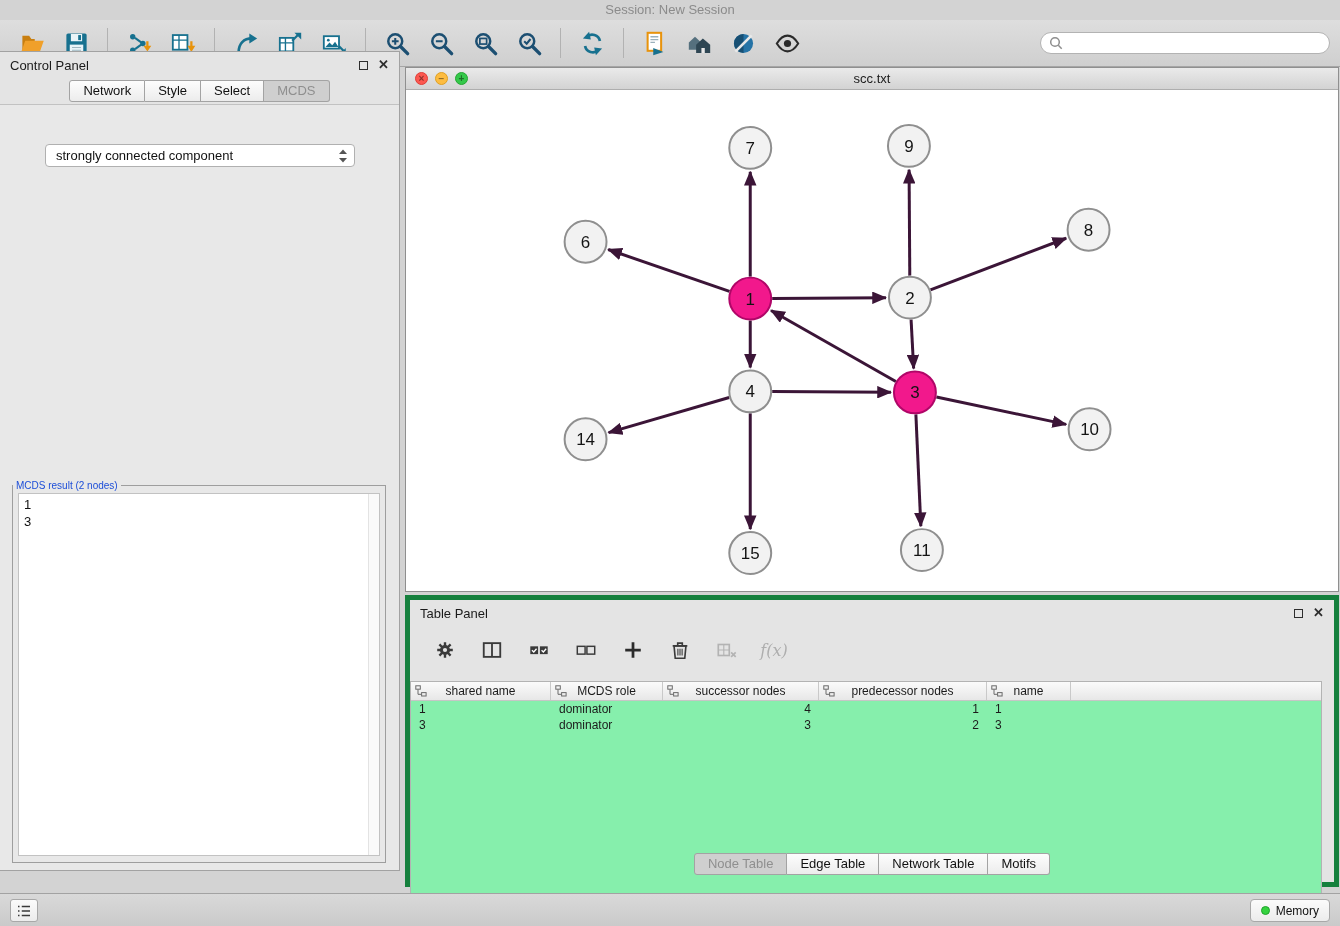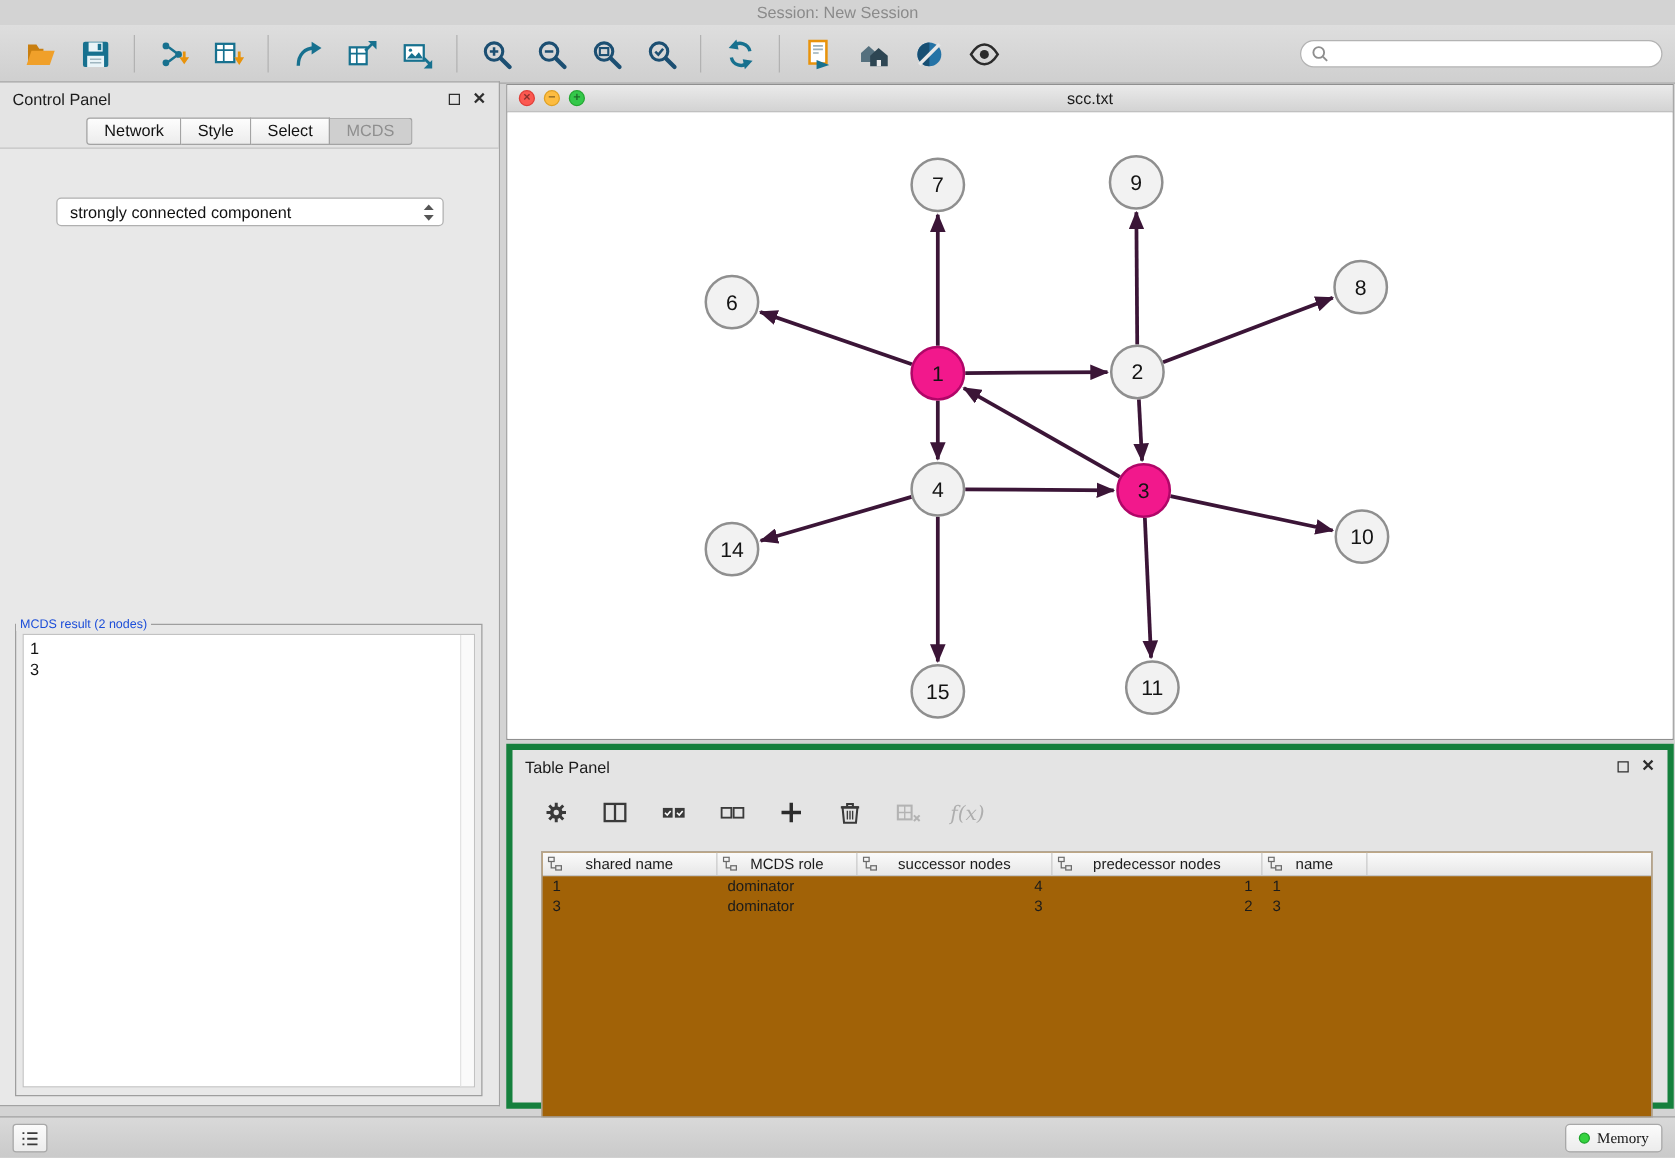"Control Panel" .control-panel { top: 65px -> 51px }
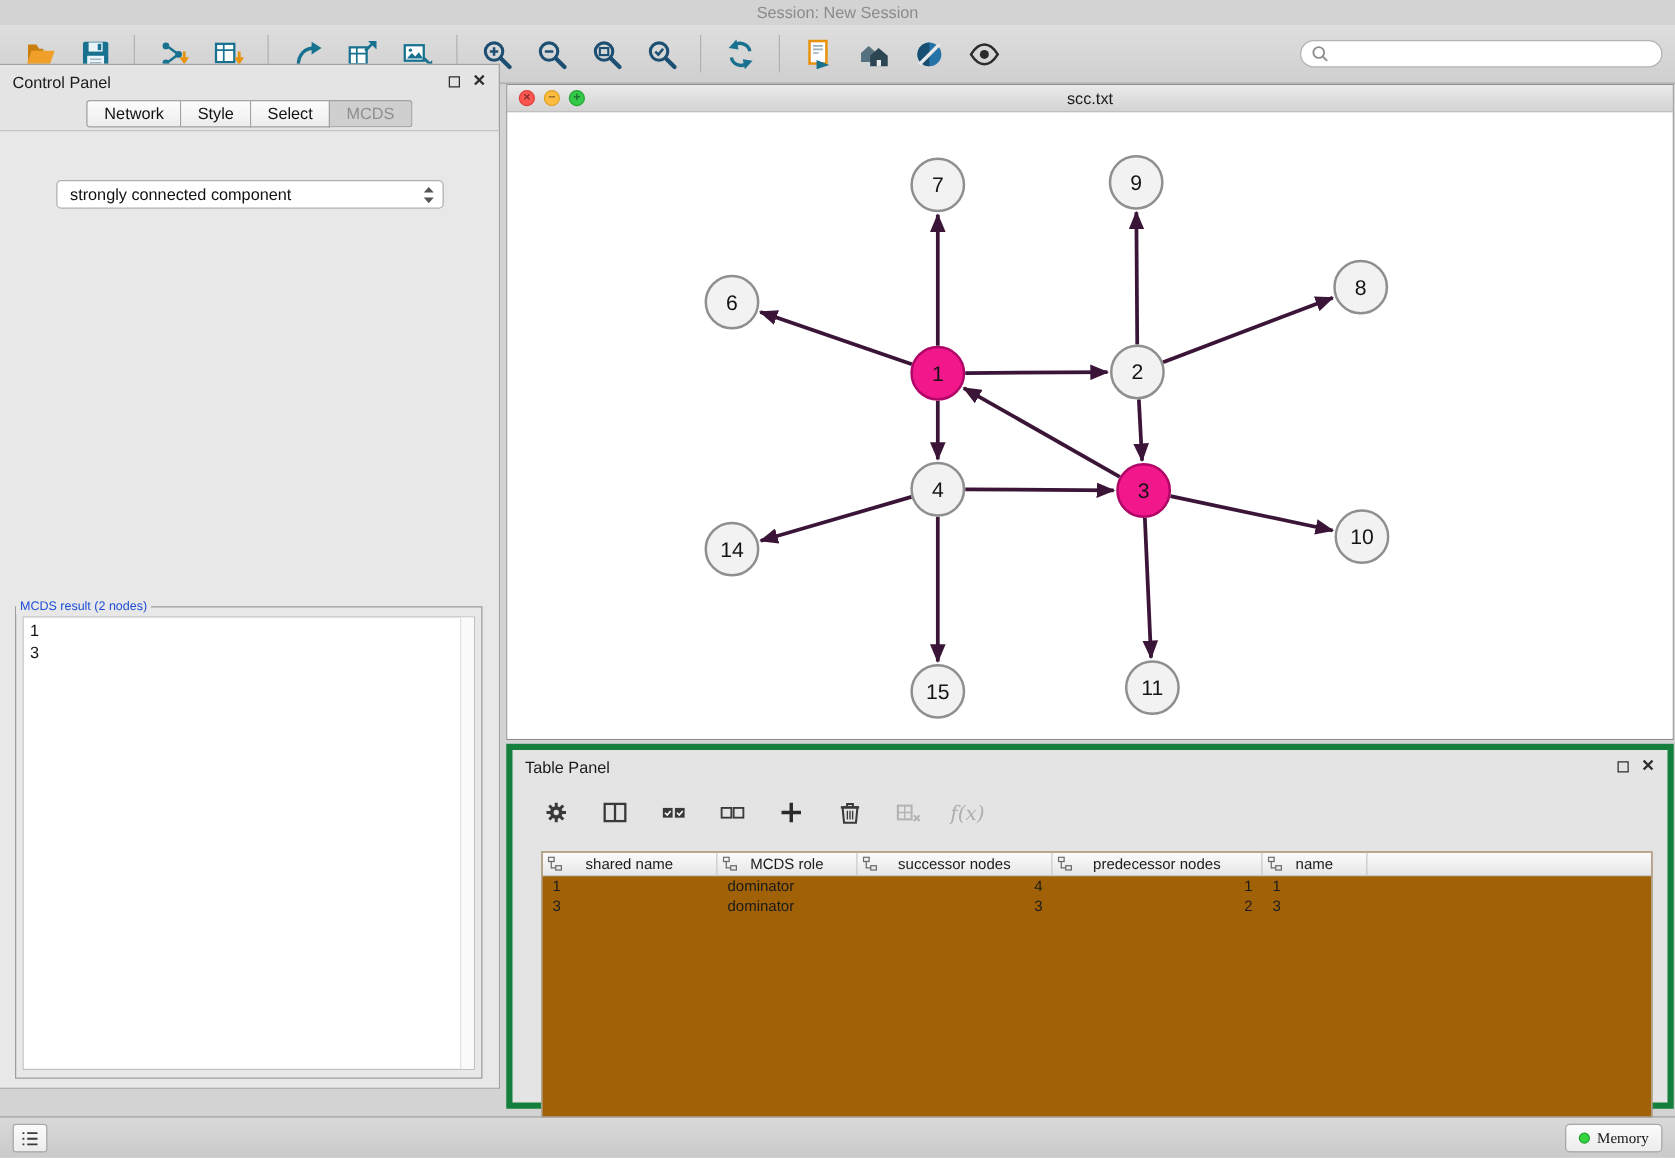"shared name" .dt { background: #a16207 -> #86efac; left: 23px -> 0 }
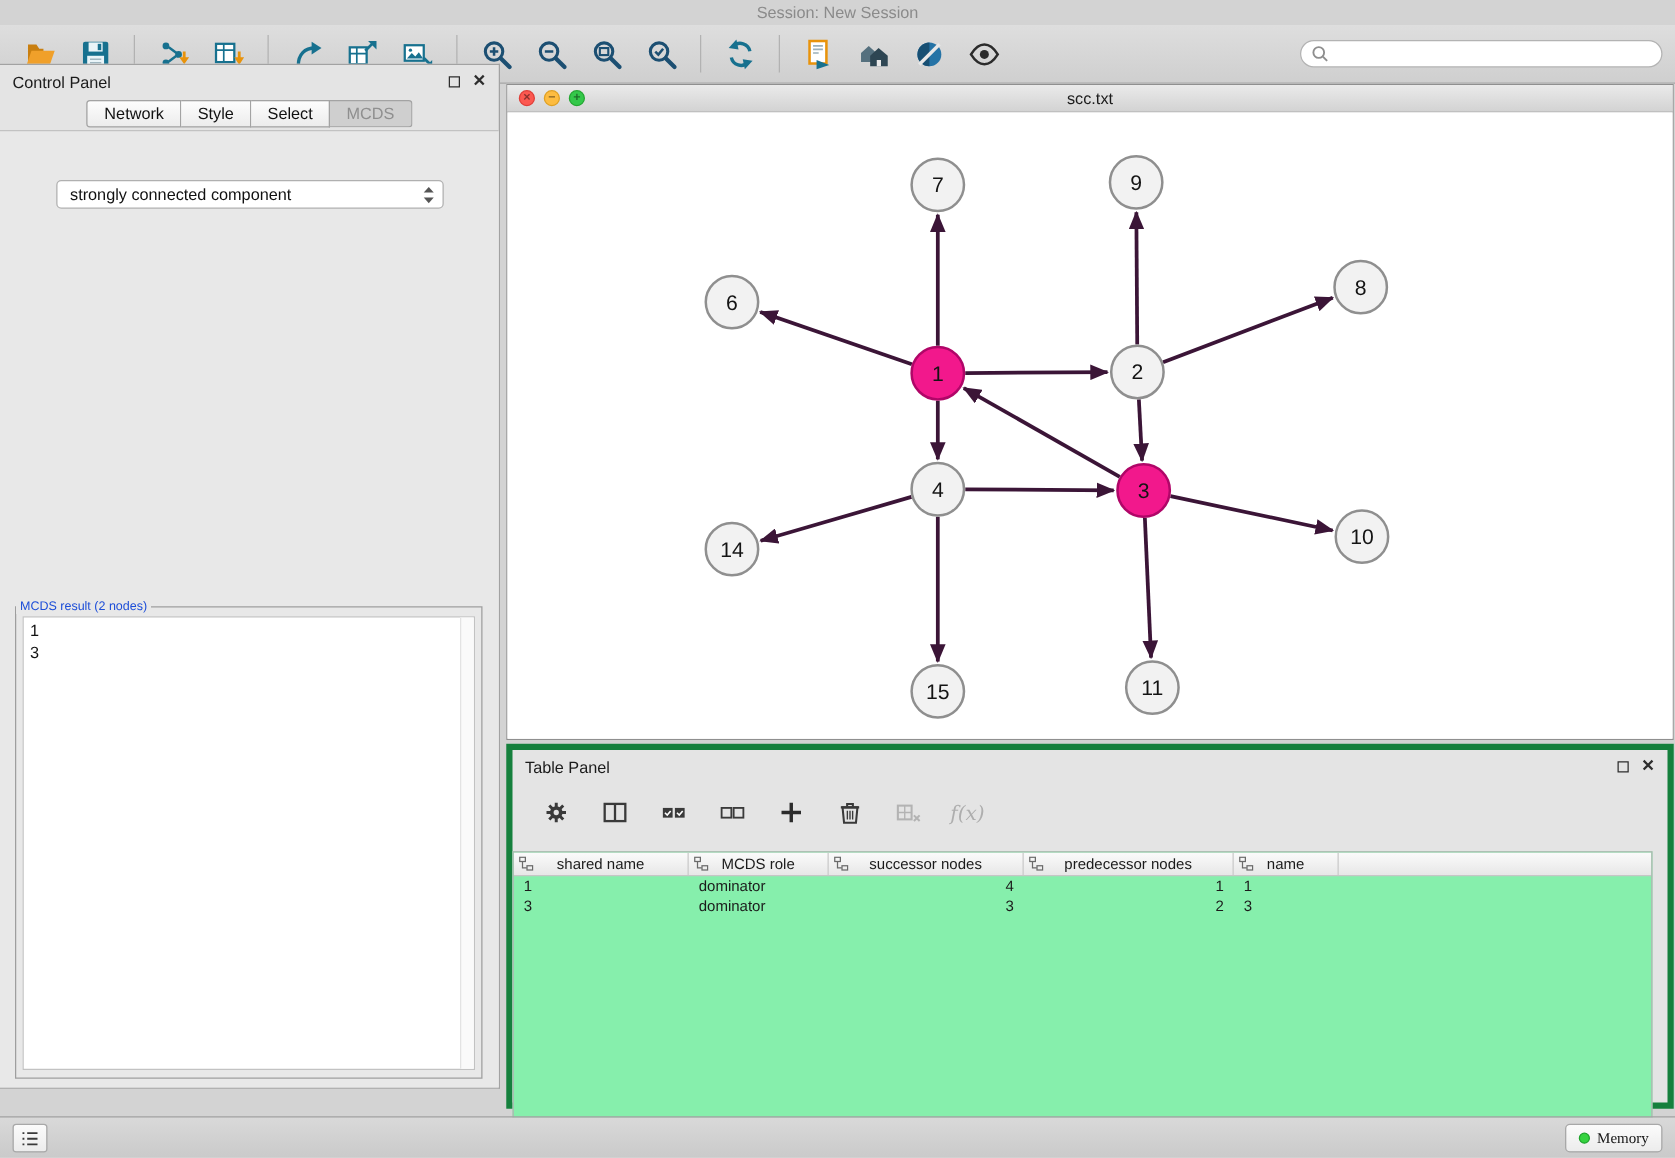"Node Table" div.tp-tabs { html: none -> <div> <div>Node Table</div> <div>Edge Table</div> <div>Network Table</div> <div>Motifs</div> </div> }
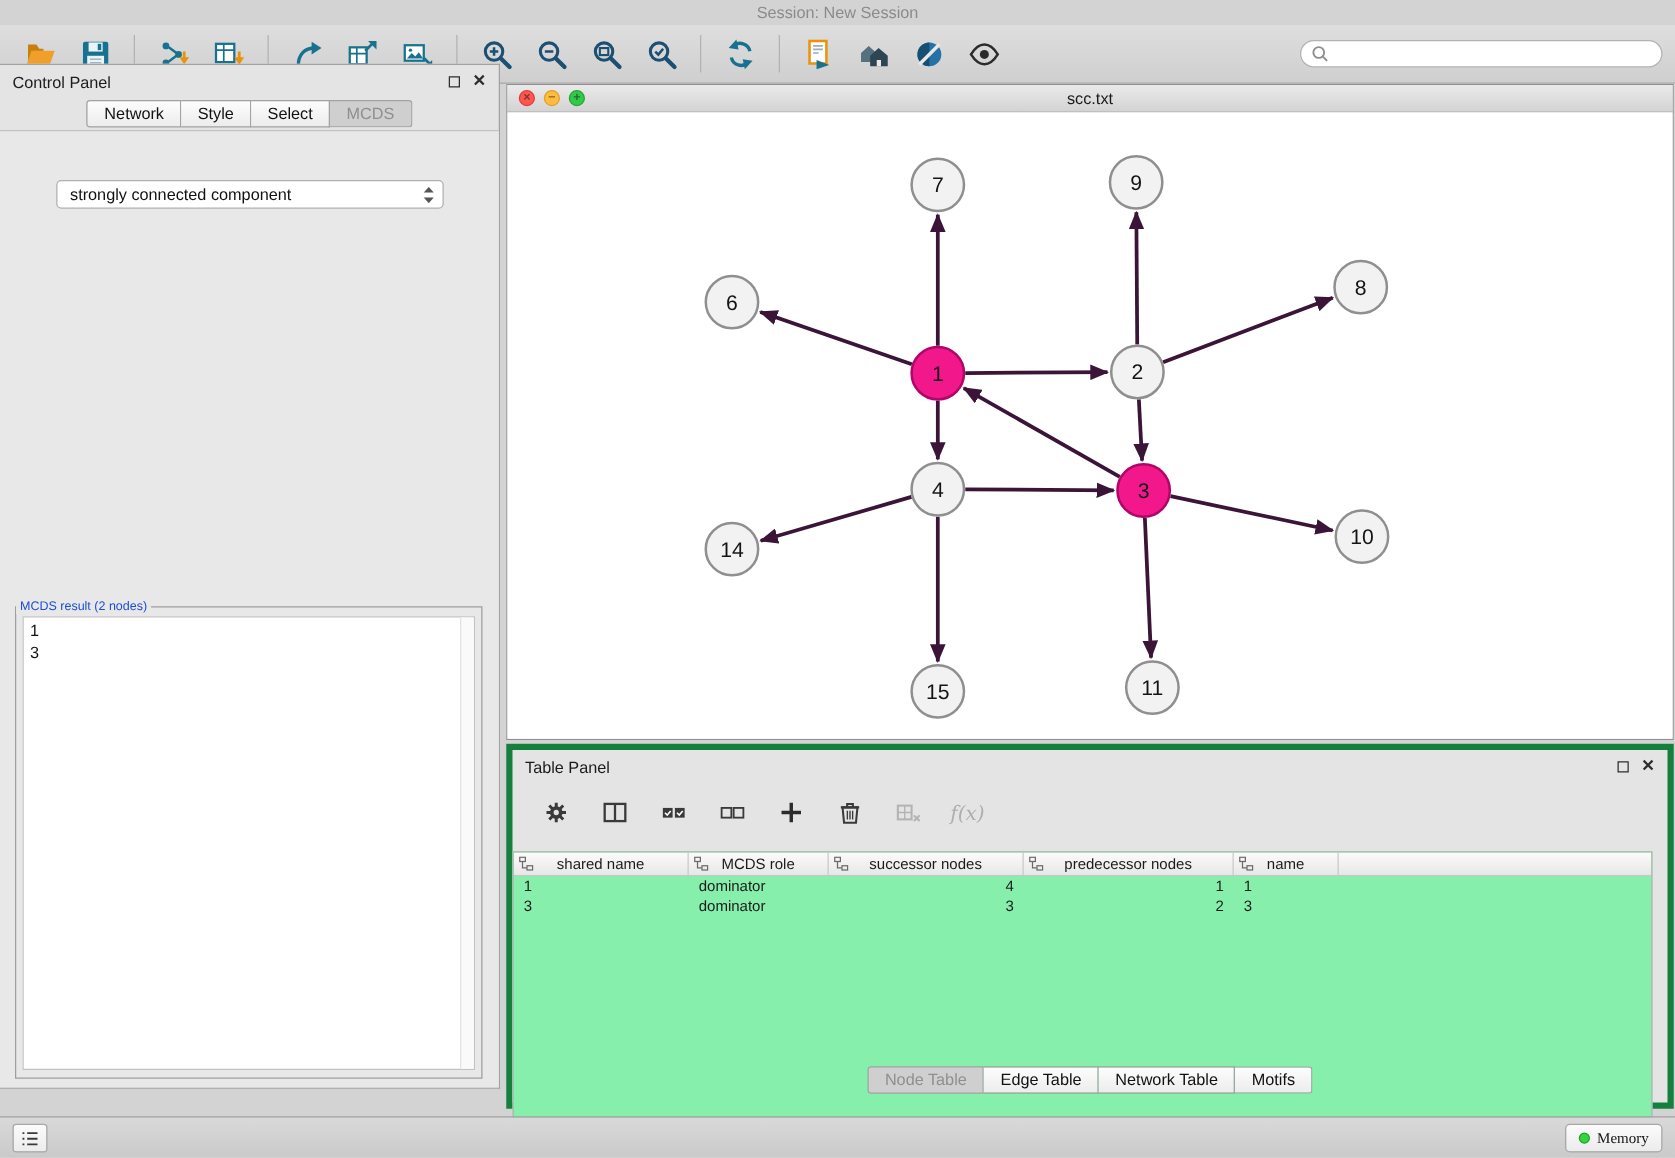"Memory" .sb-mem { font-family: Liberation Serif, serif -> none }
